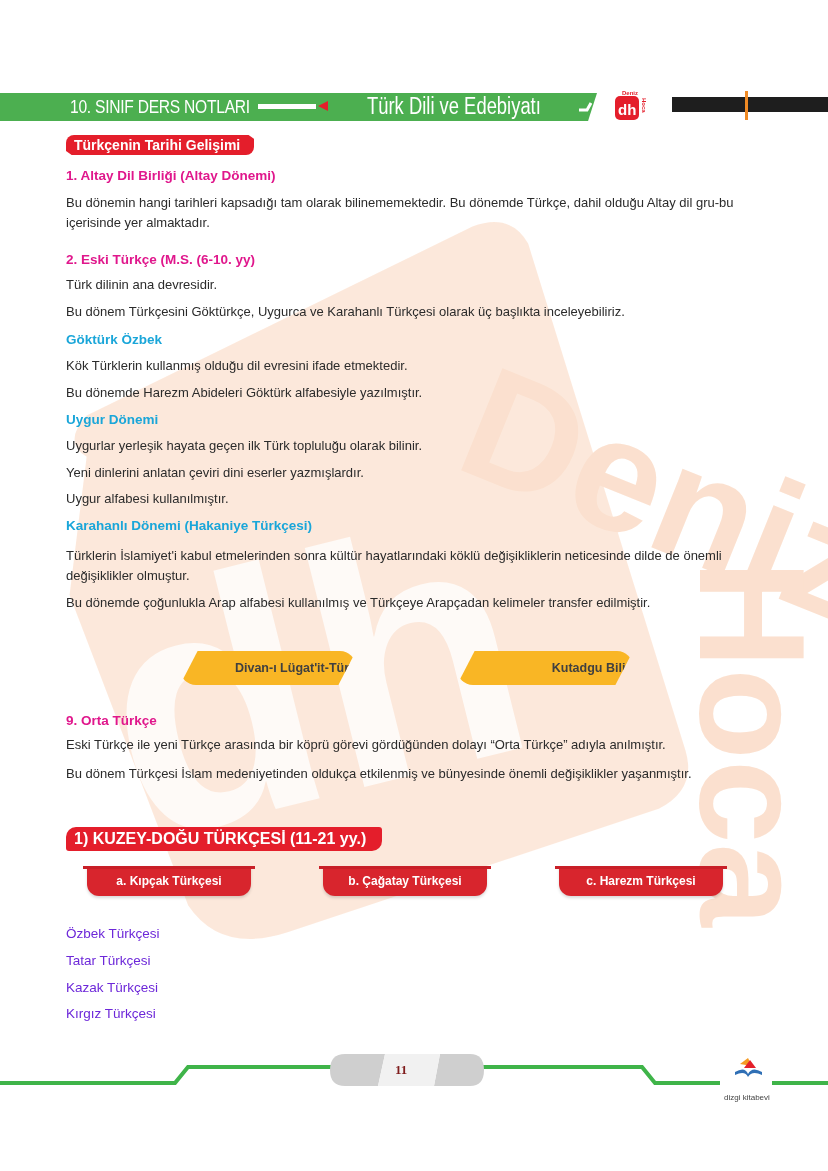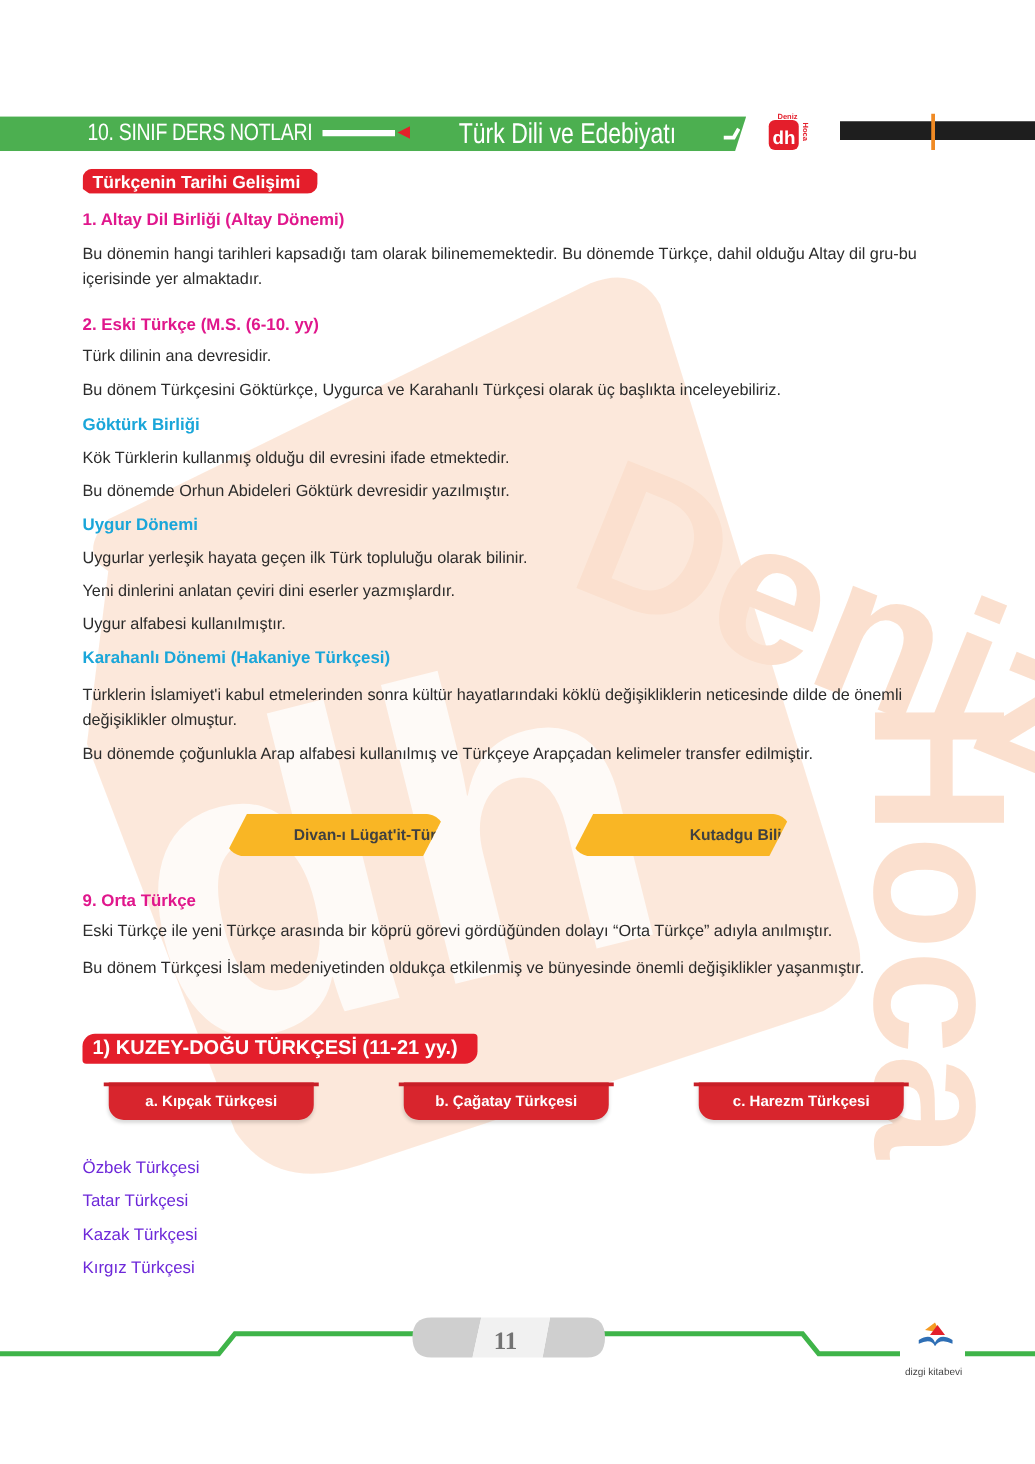"Göktürk Birliği" div.h-blue { text: Birliği -> Özbek }
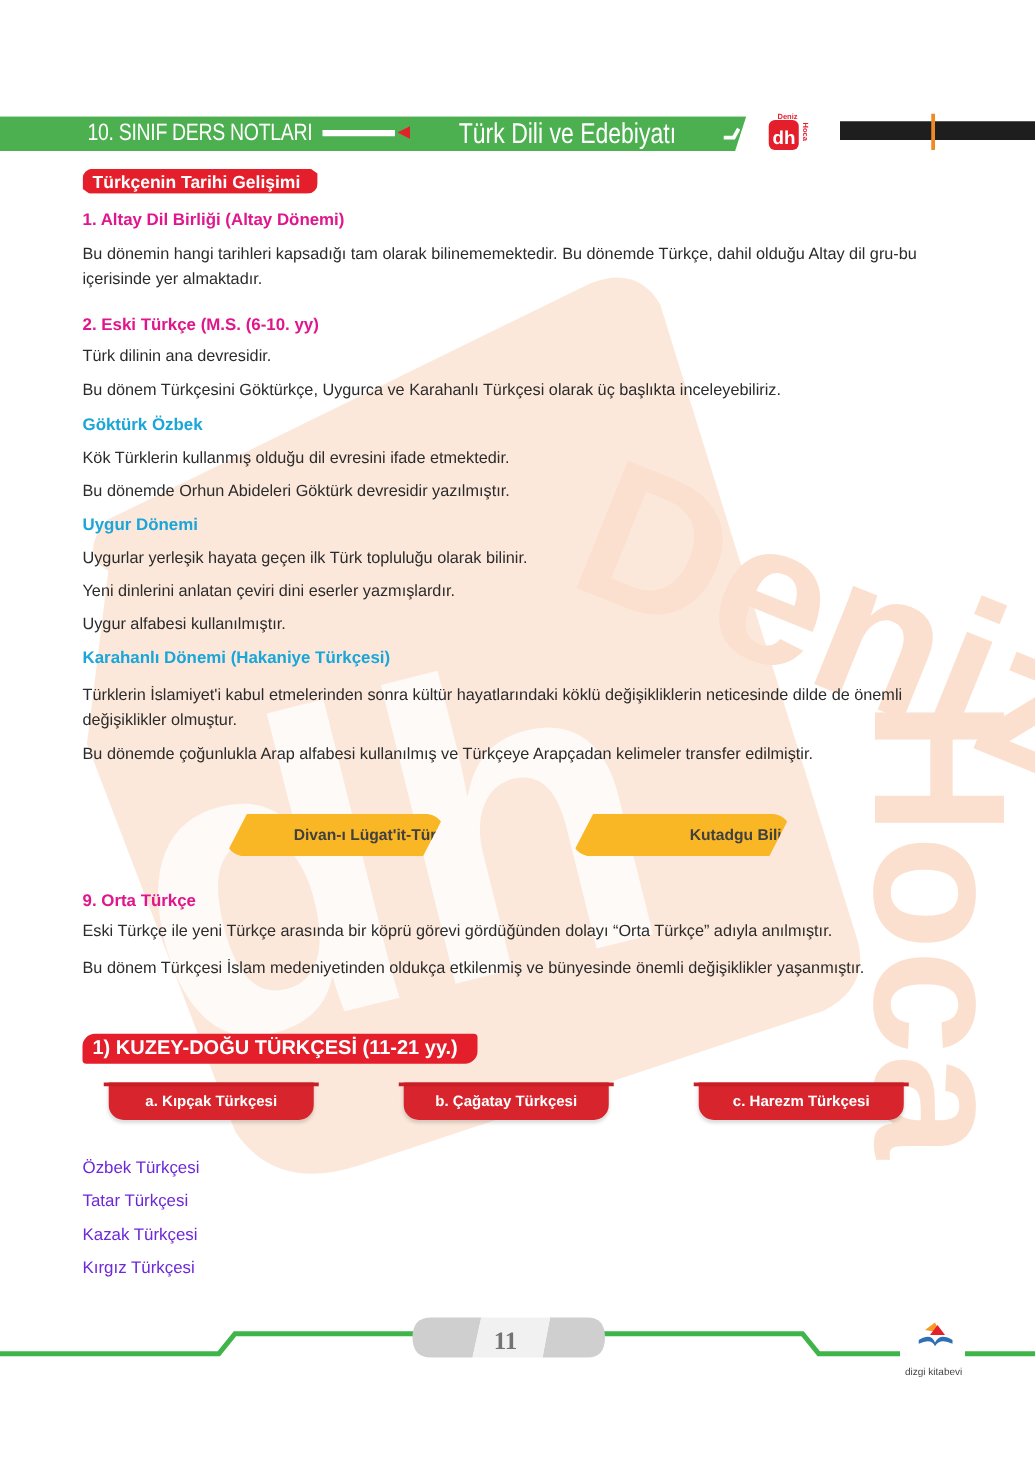"Bu dönemde Orhun Abideleri Göktürk" div.p { text: Orhun Abideleri Göktürk devresidir -> Harezm Abideleri Göktürk alfabesiyle }
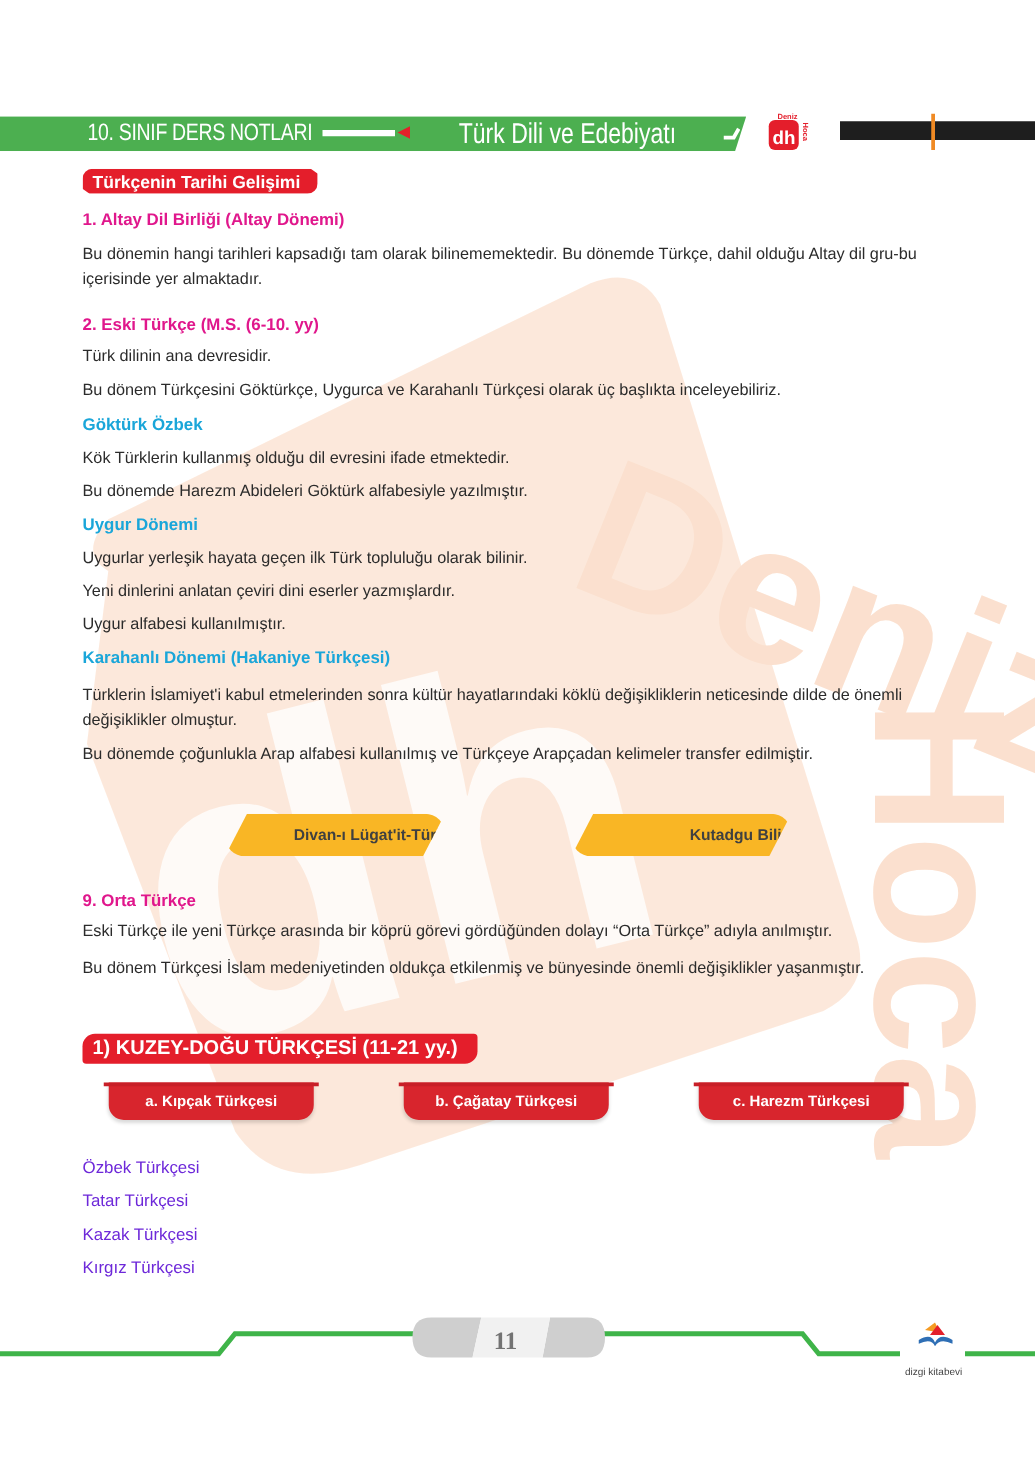"11" .page-num { color: #737373 -> #7f1d1d; font-size: 20px -> 13px }
